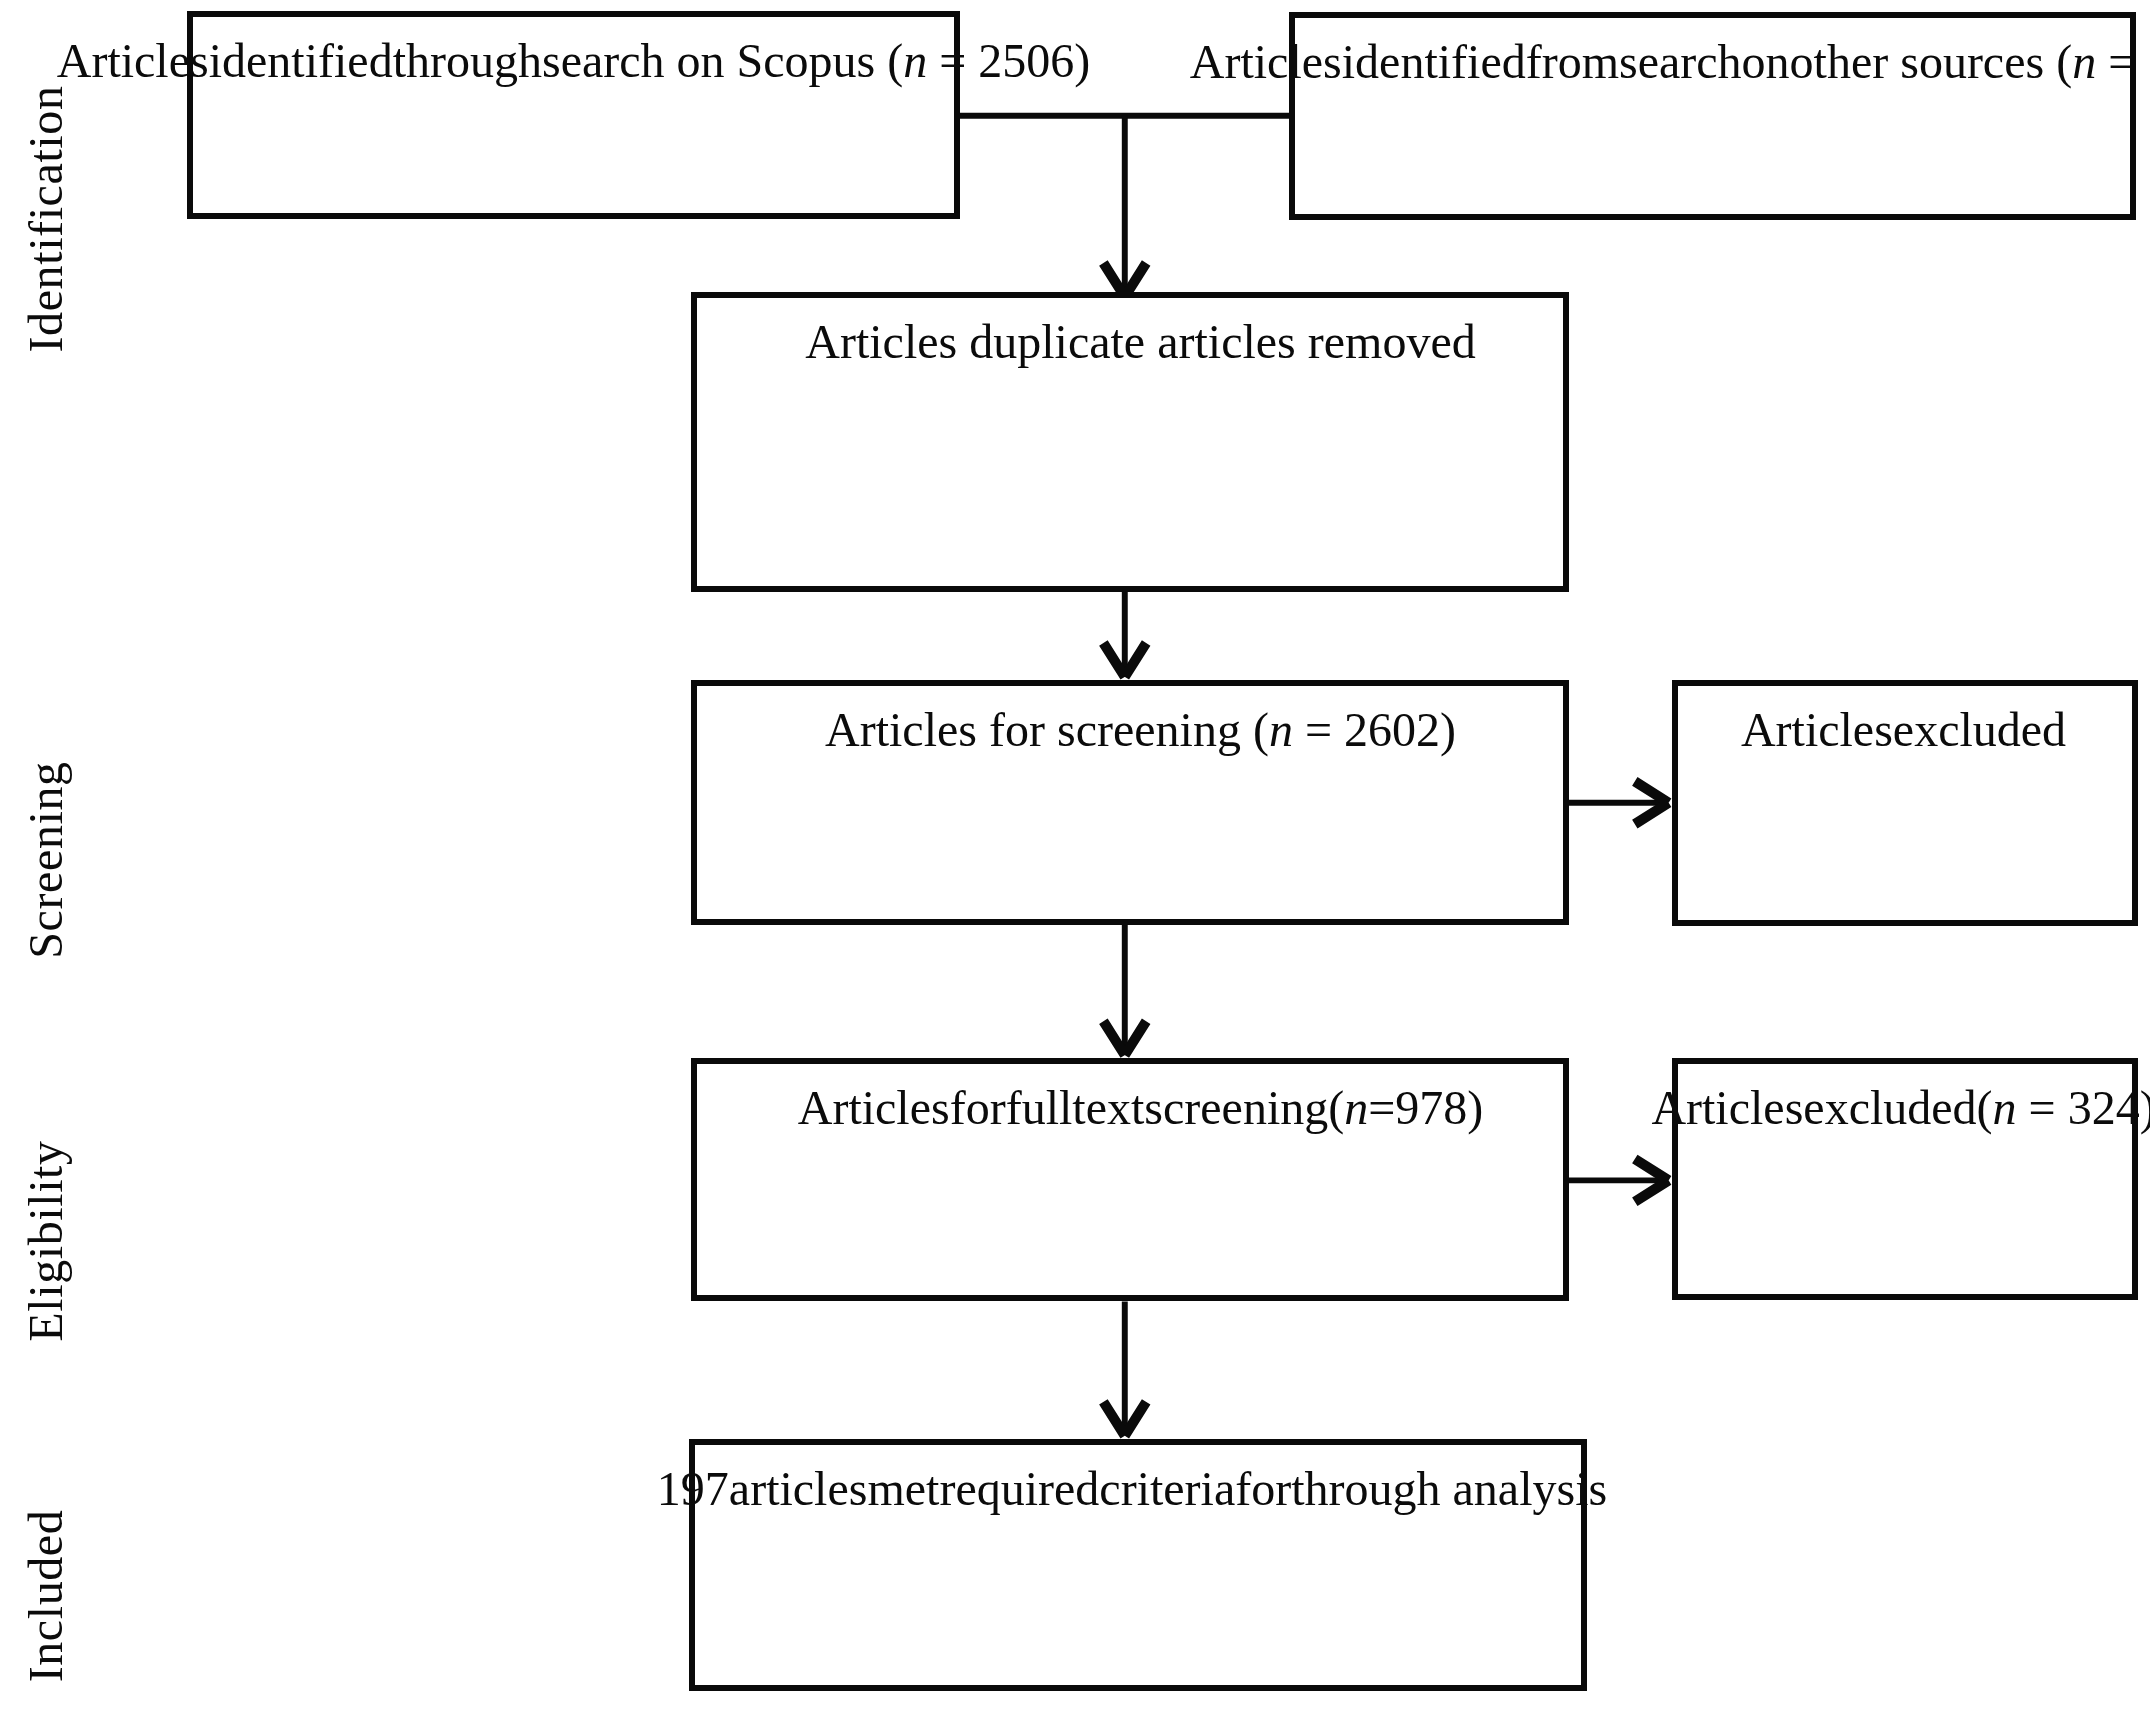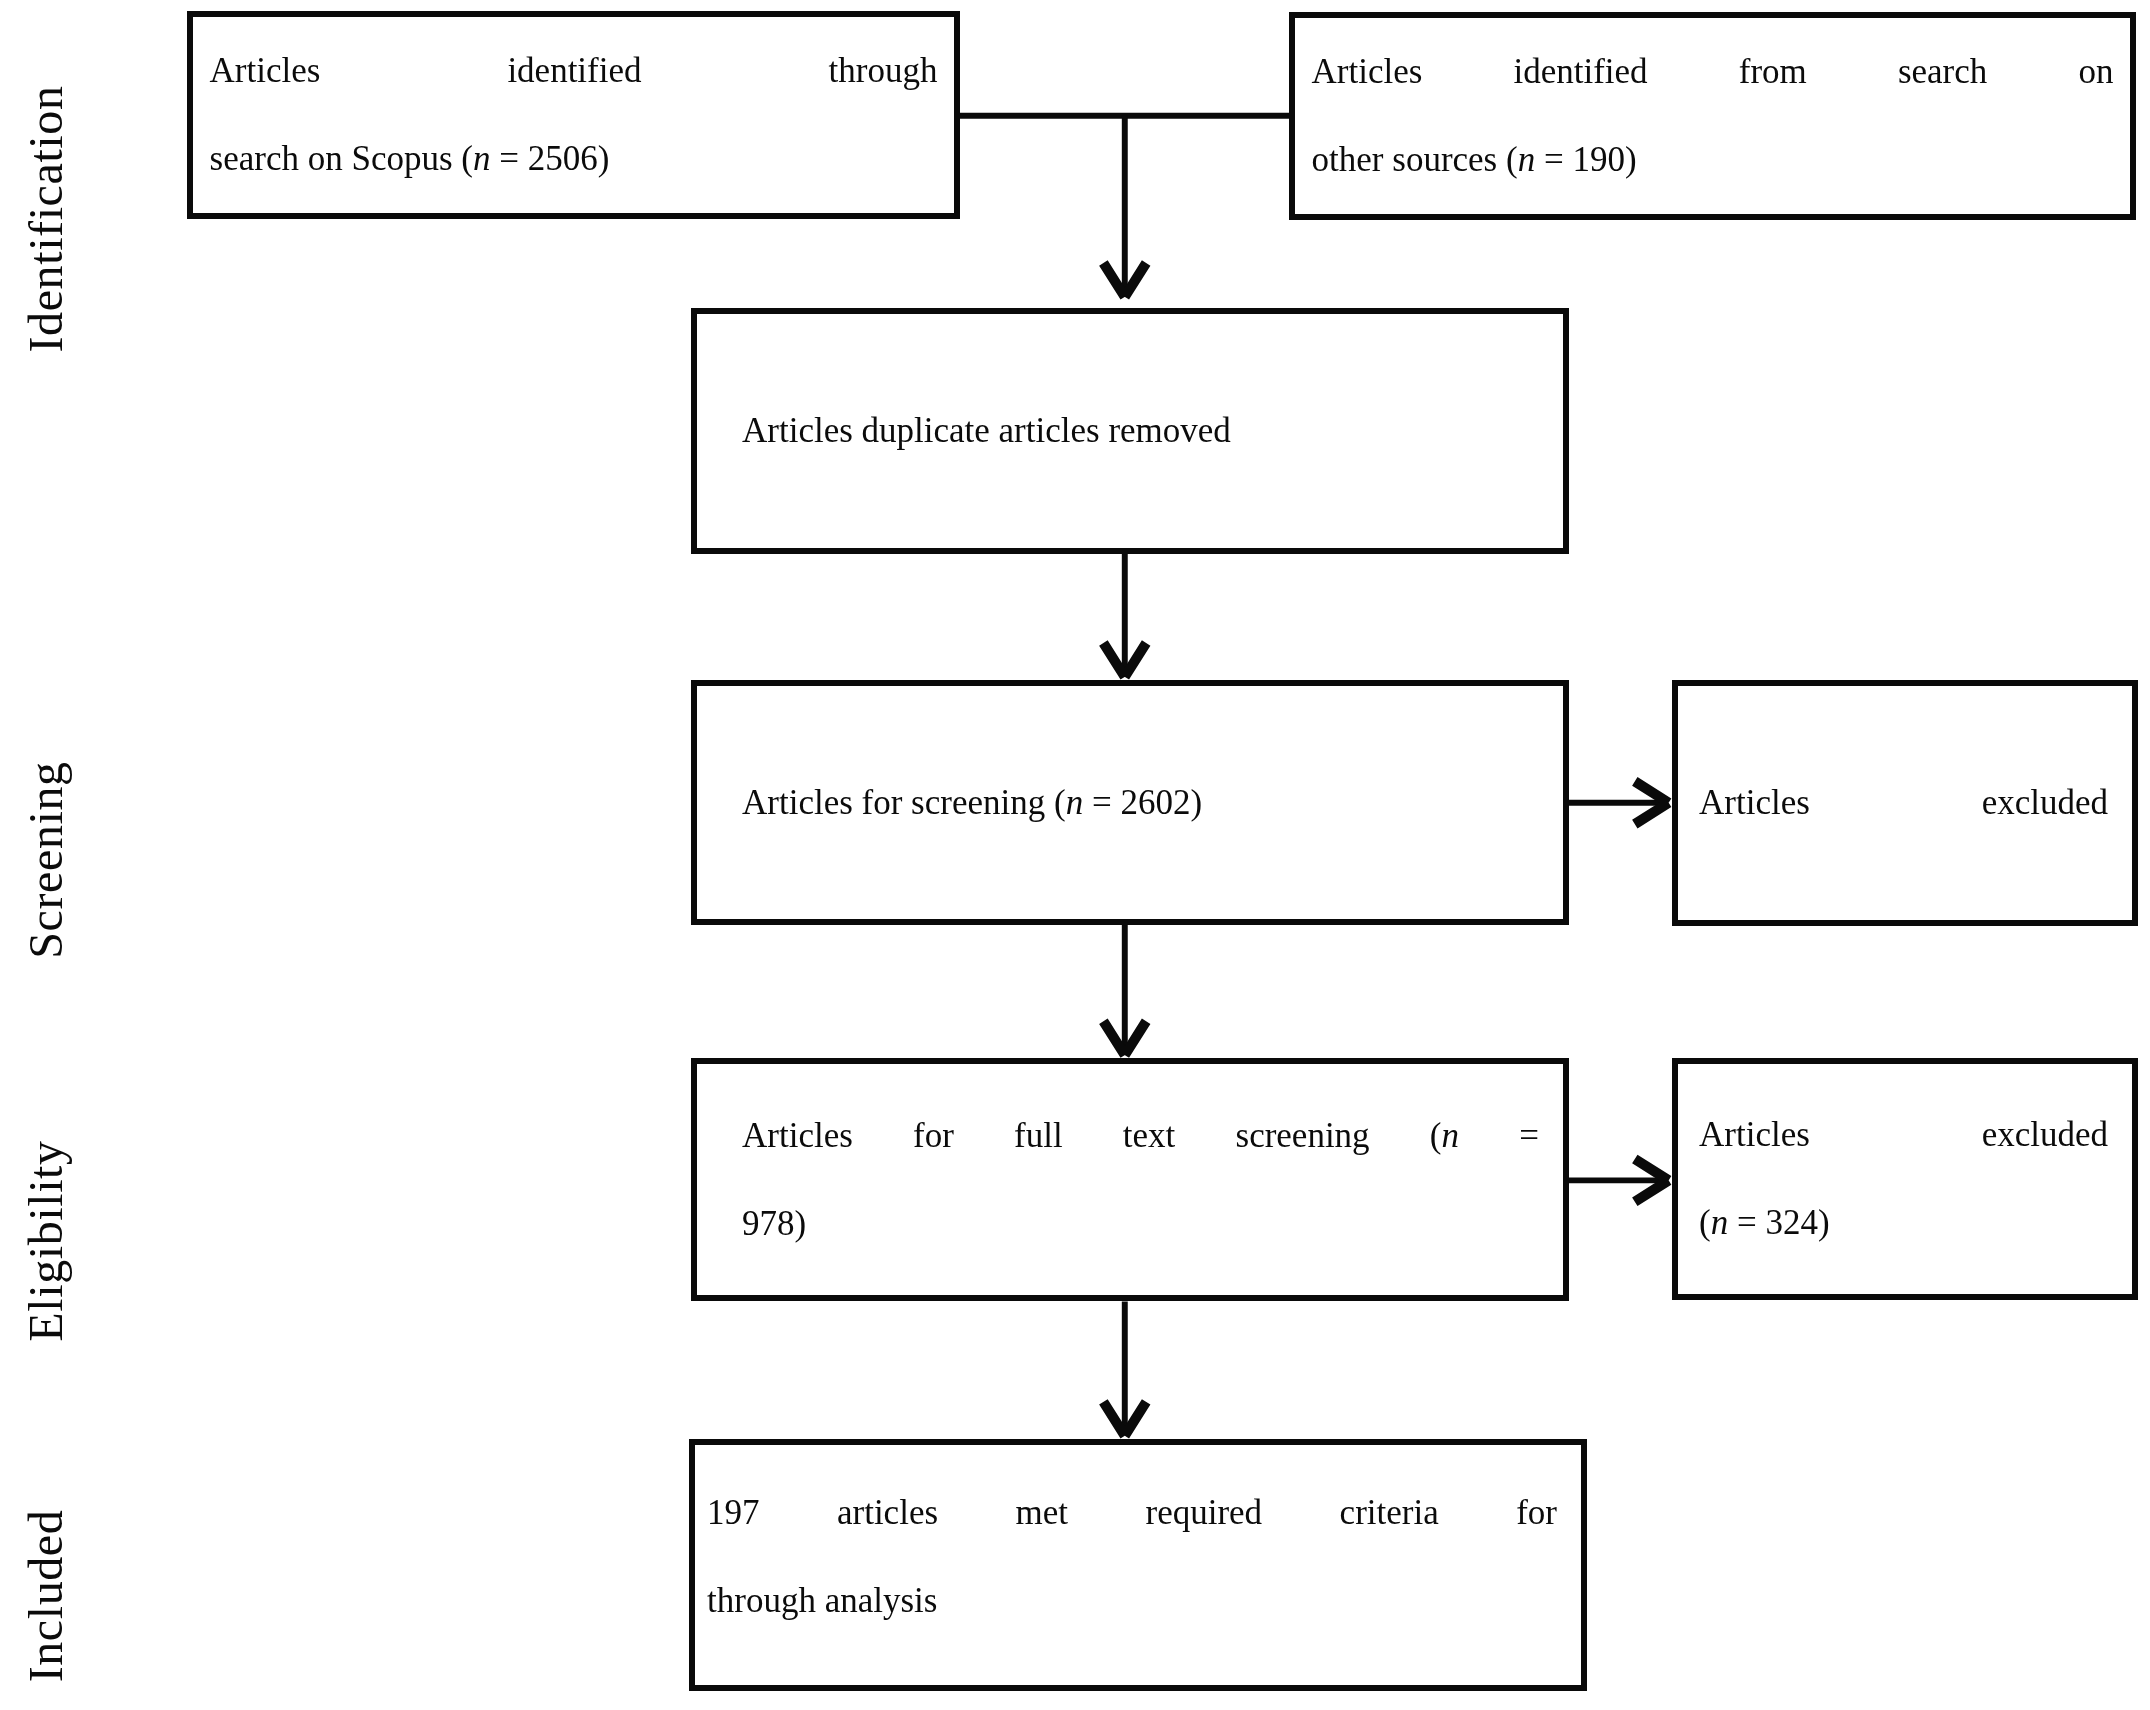"Articles" .flow-box { flex-direction: column -> row; font-size: 35px -> 48px }
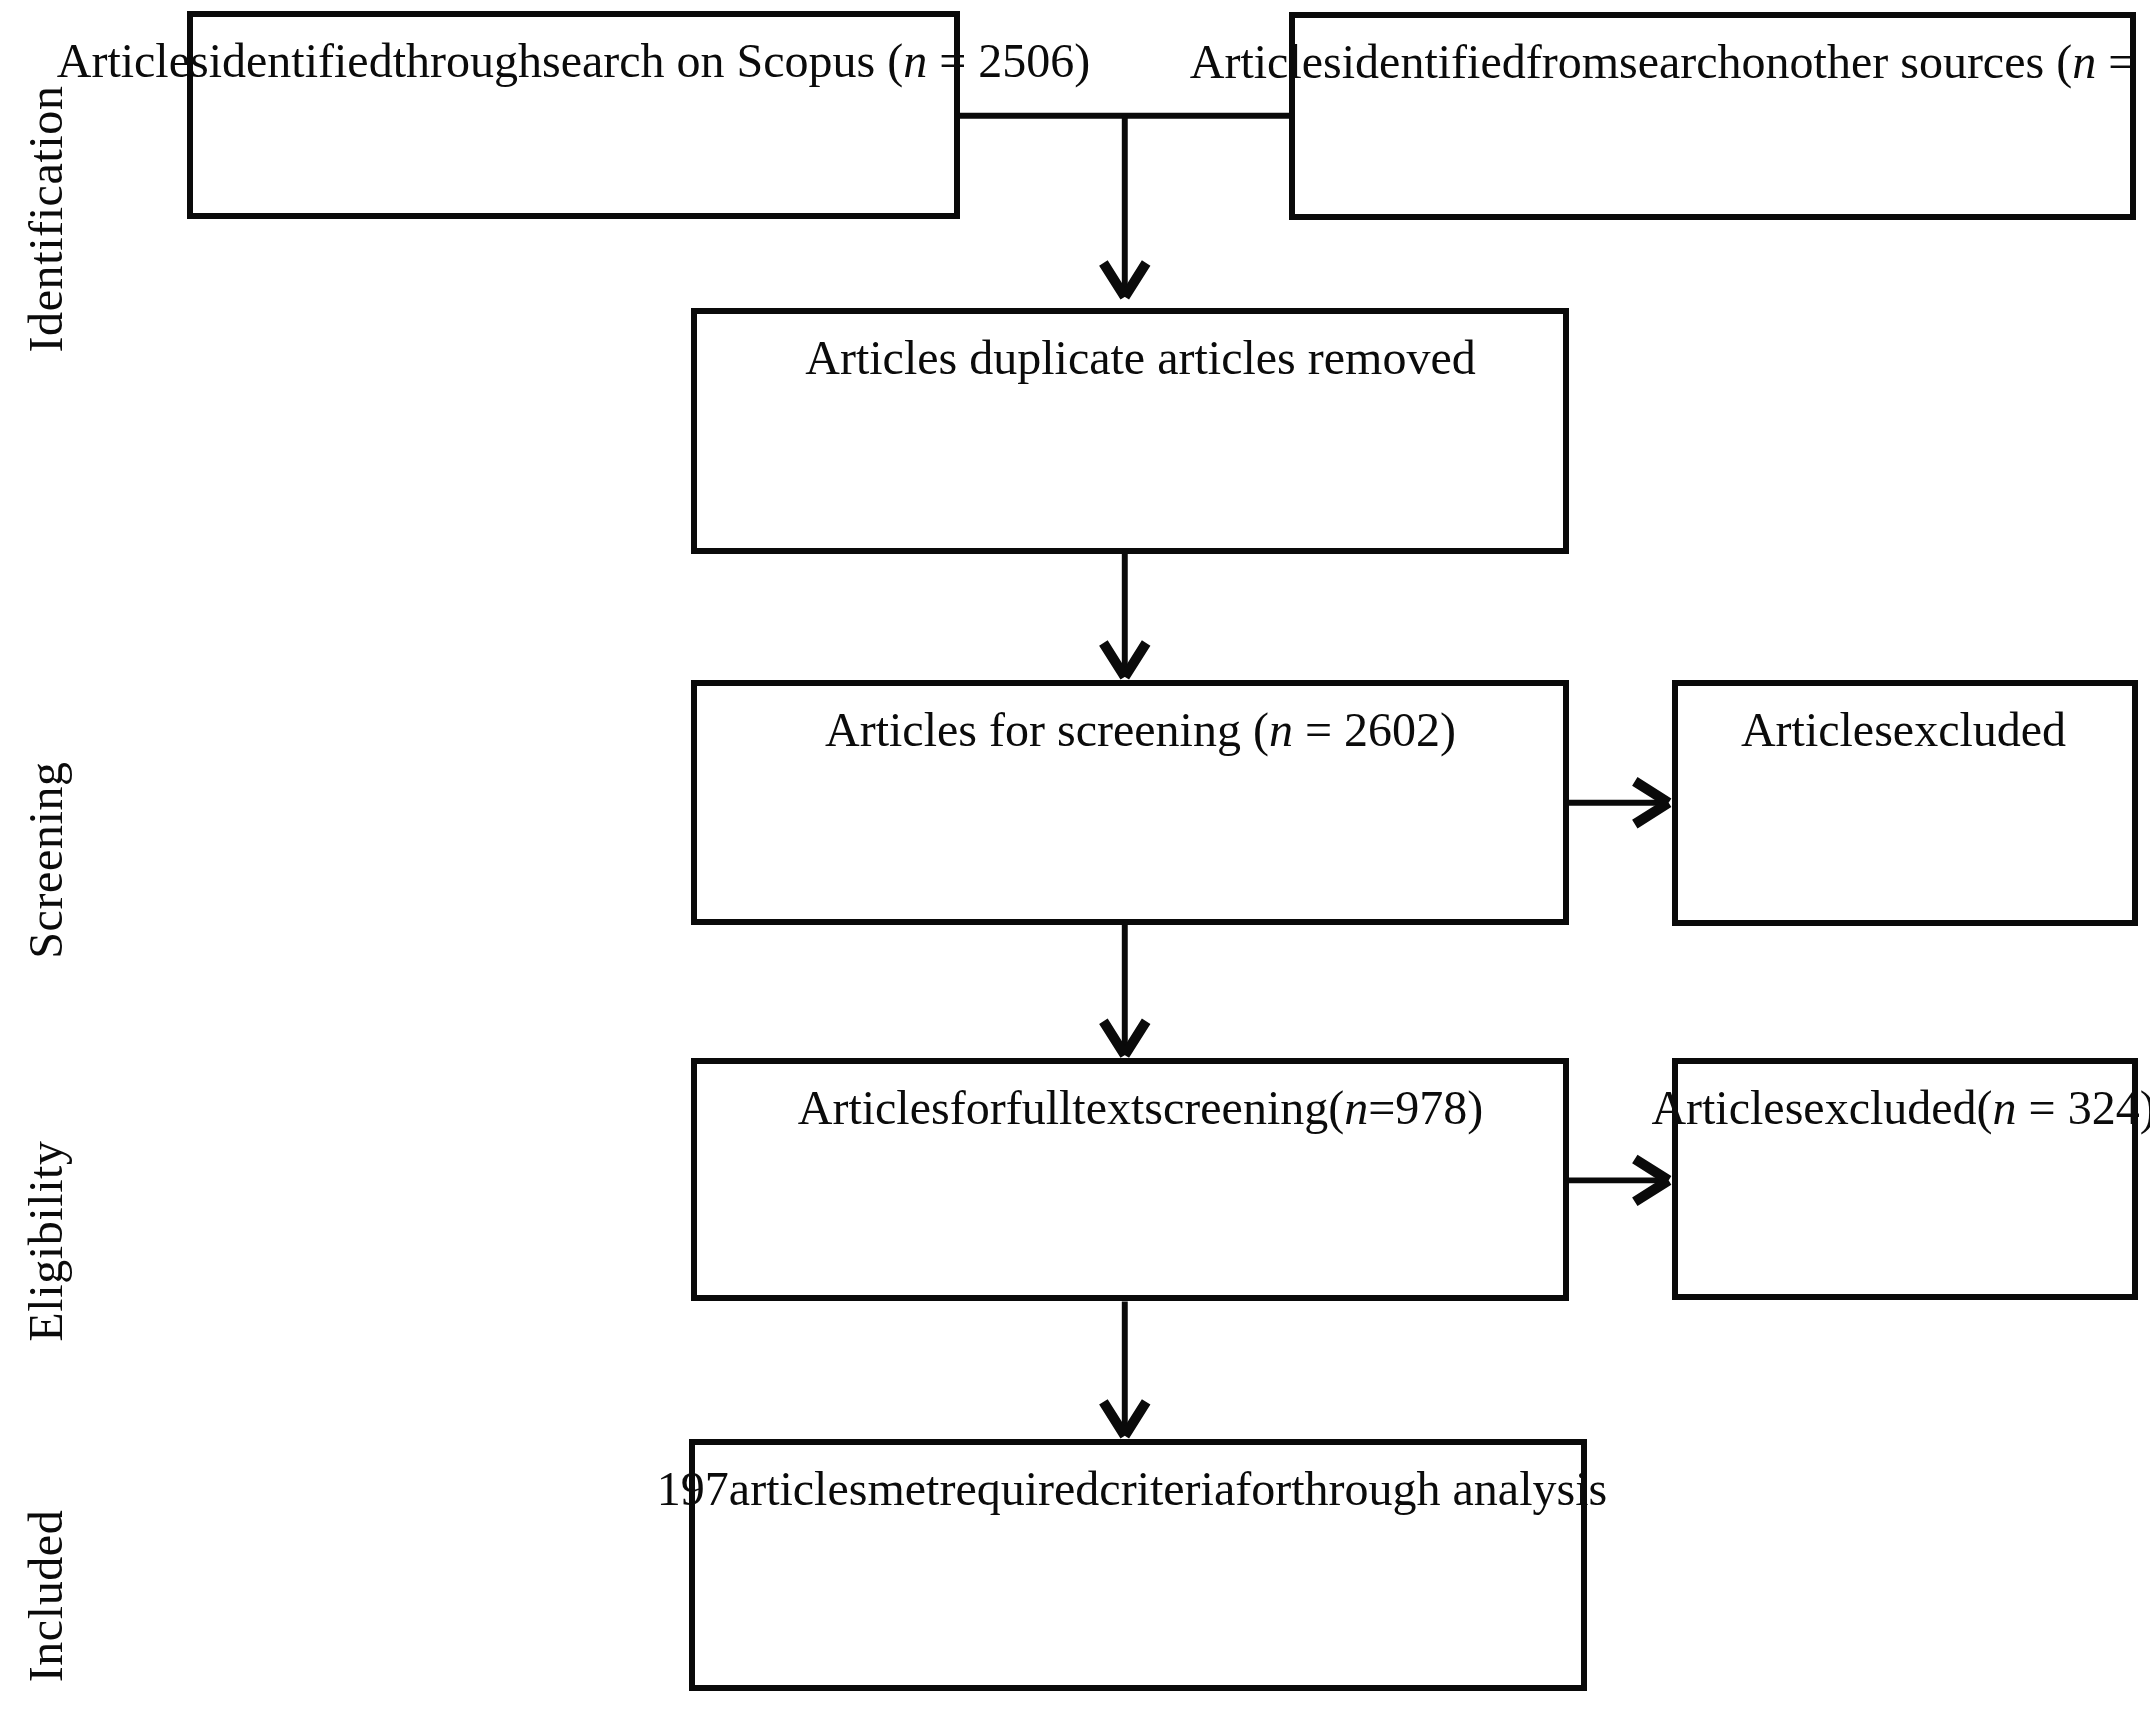"Articles duplicate articles removed" #box-duplicates { height: 246px -> 300px; top: 308px -> 292px }
